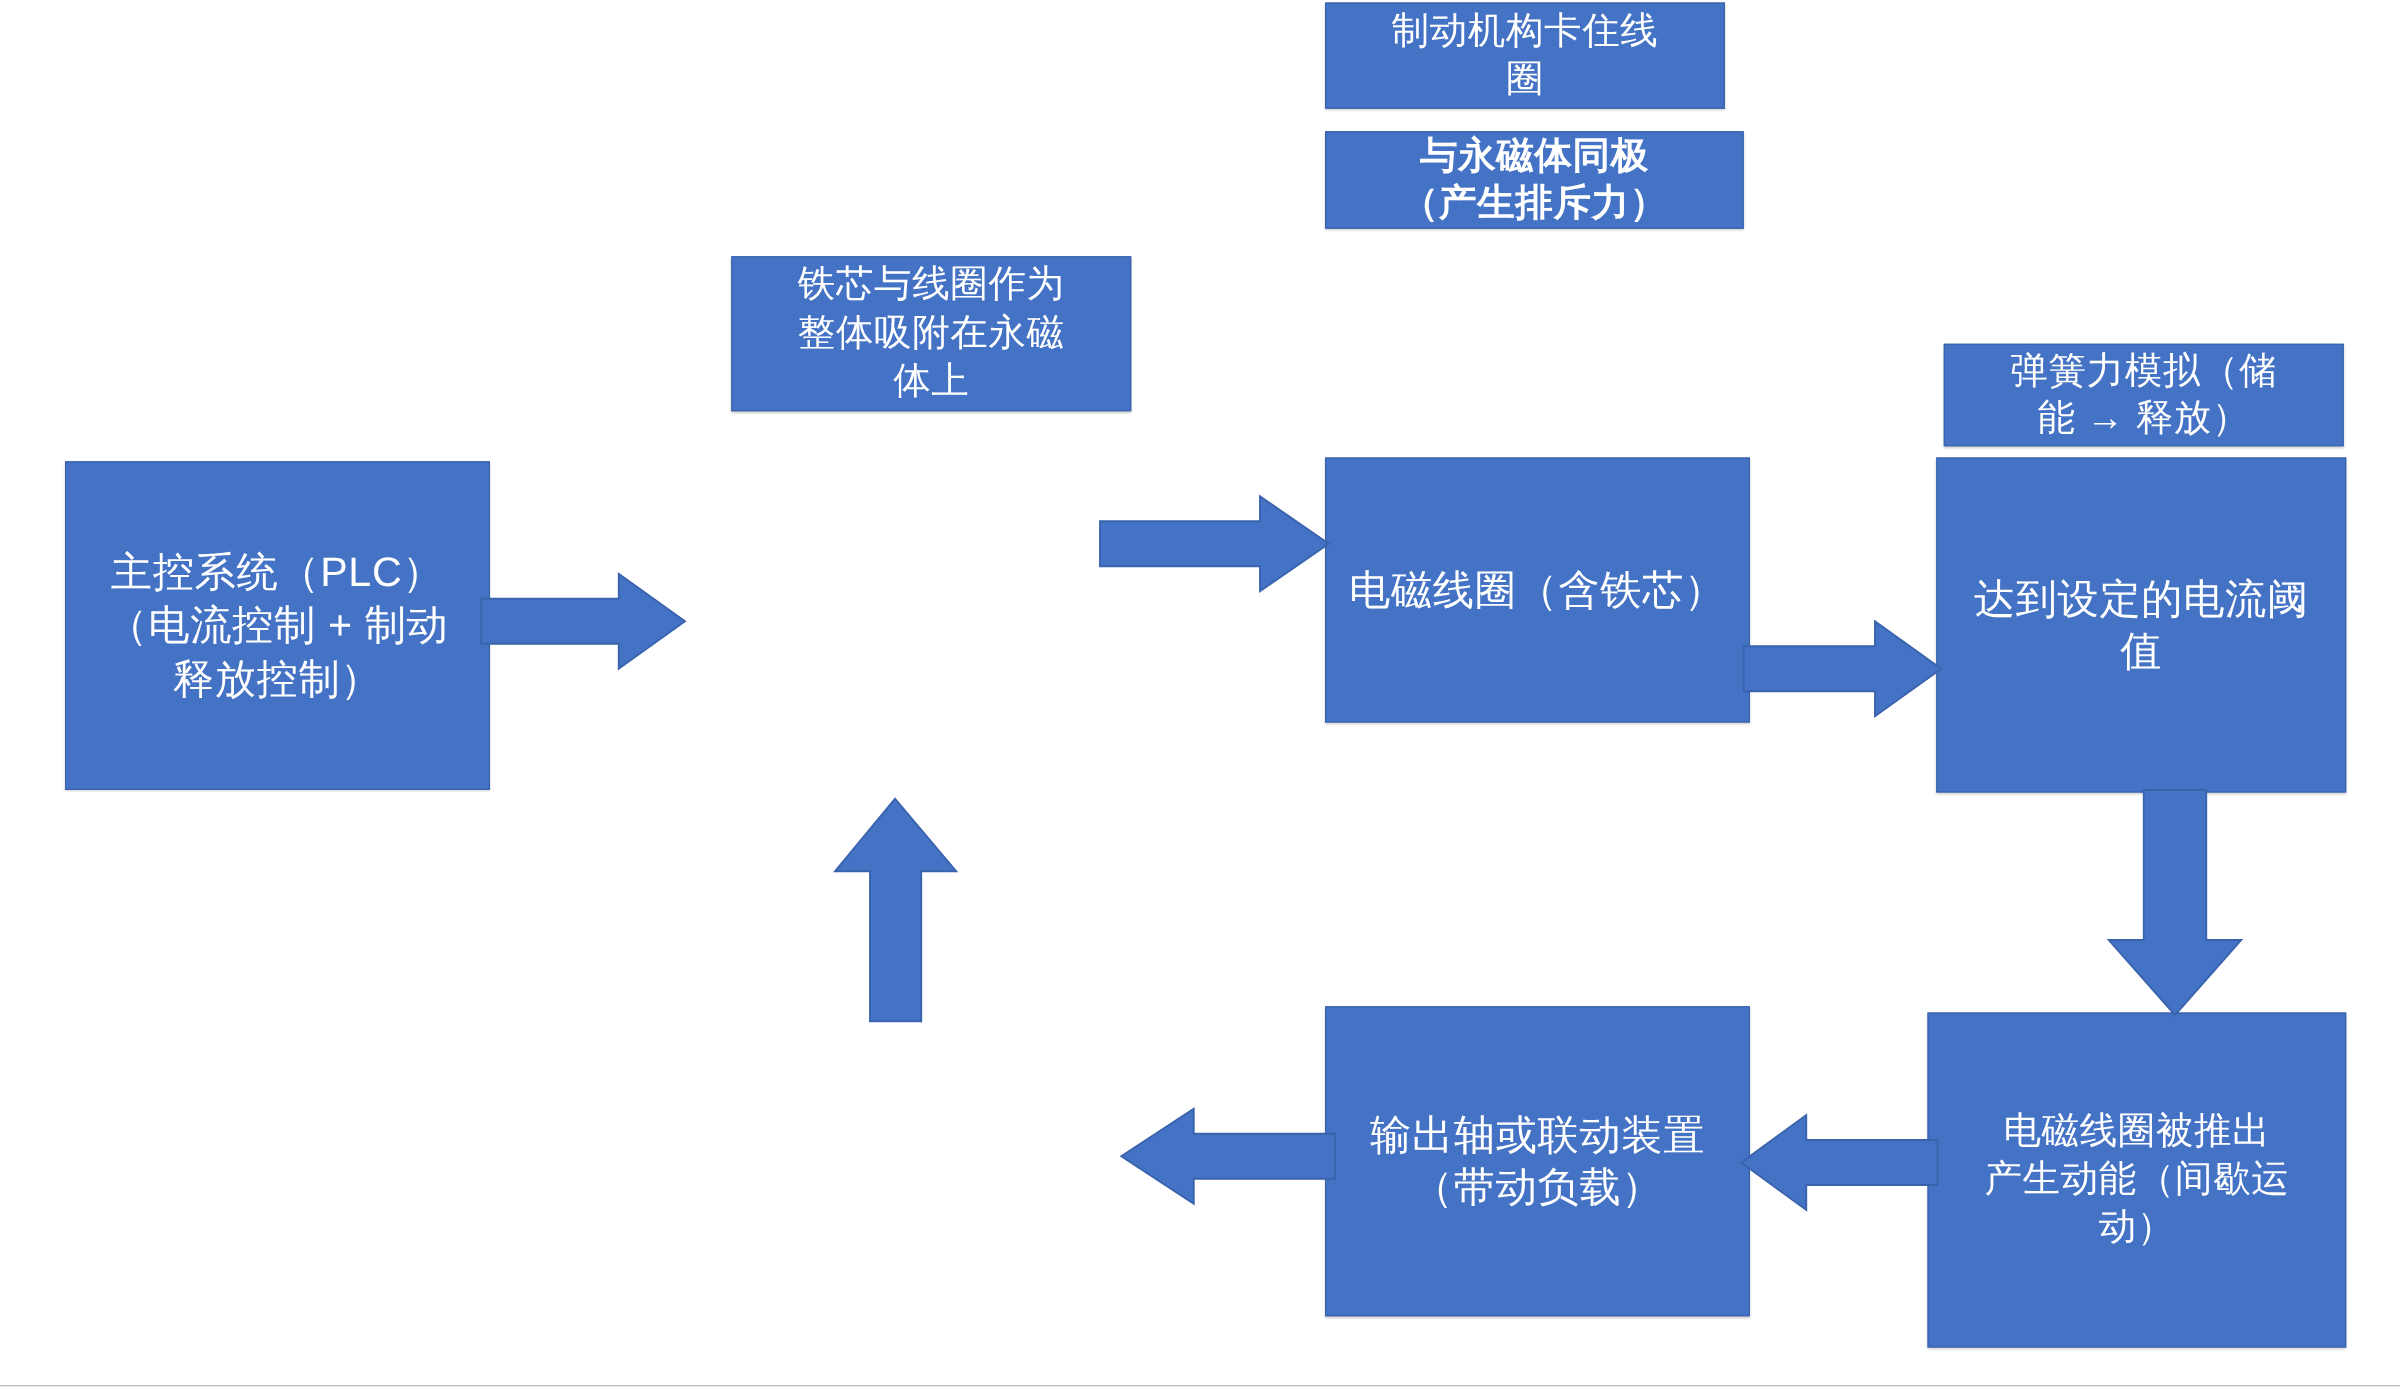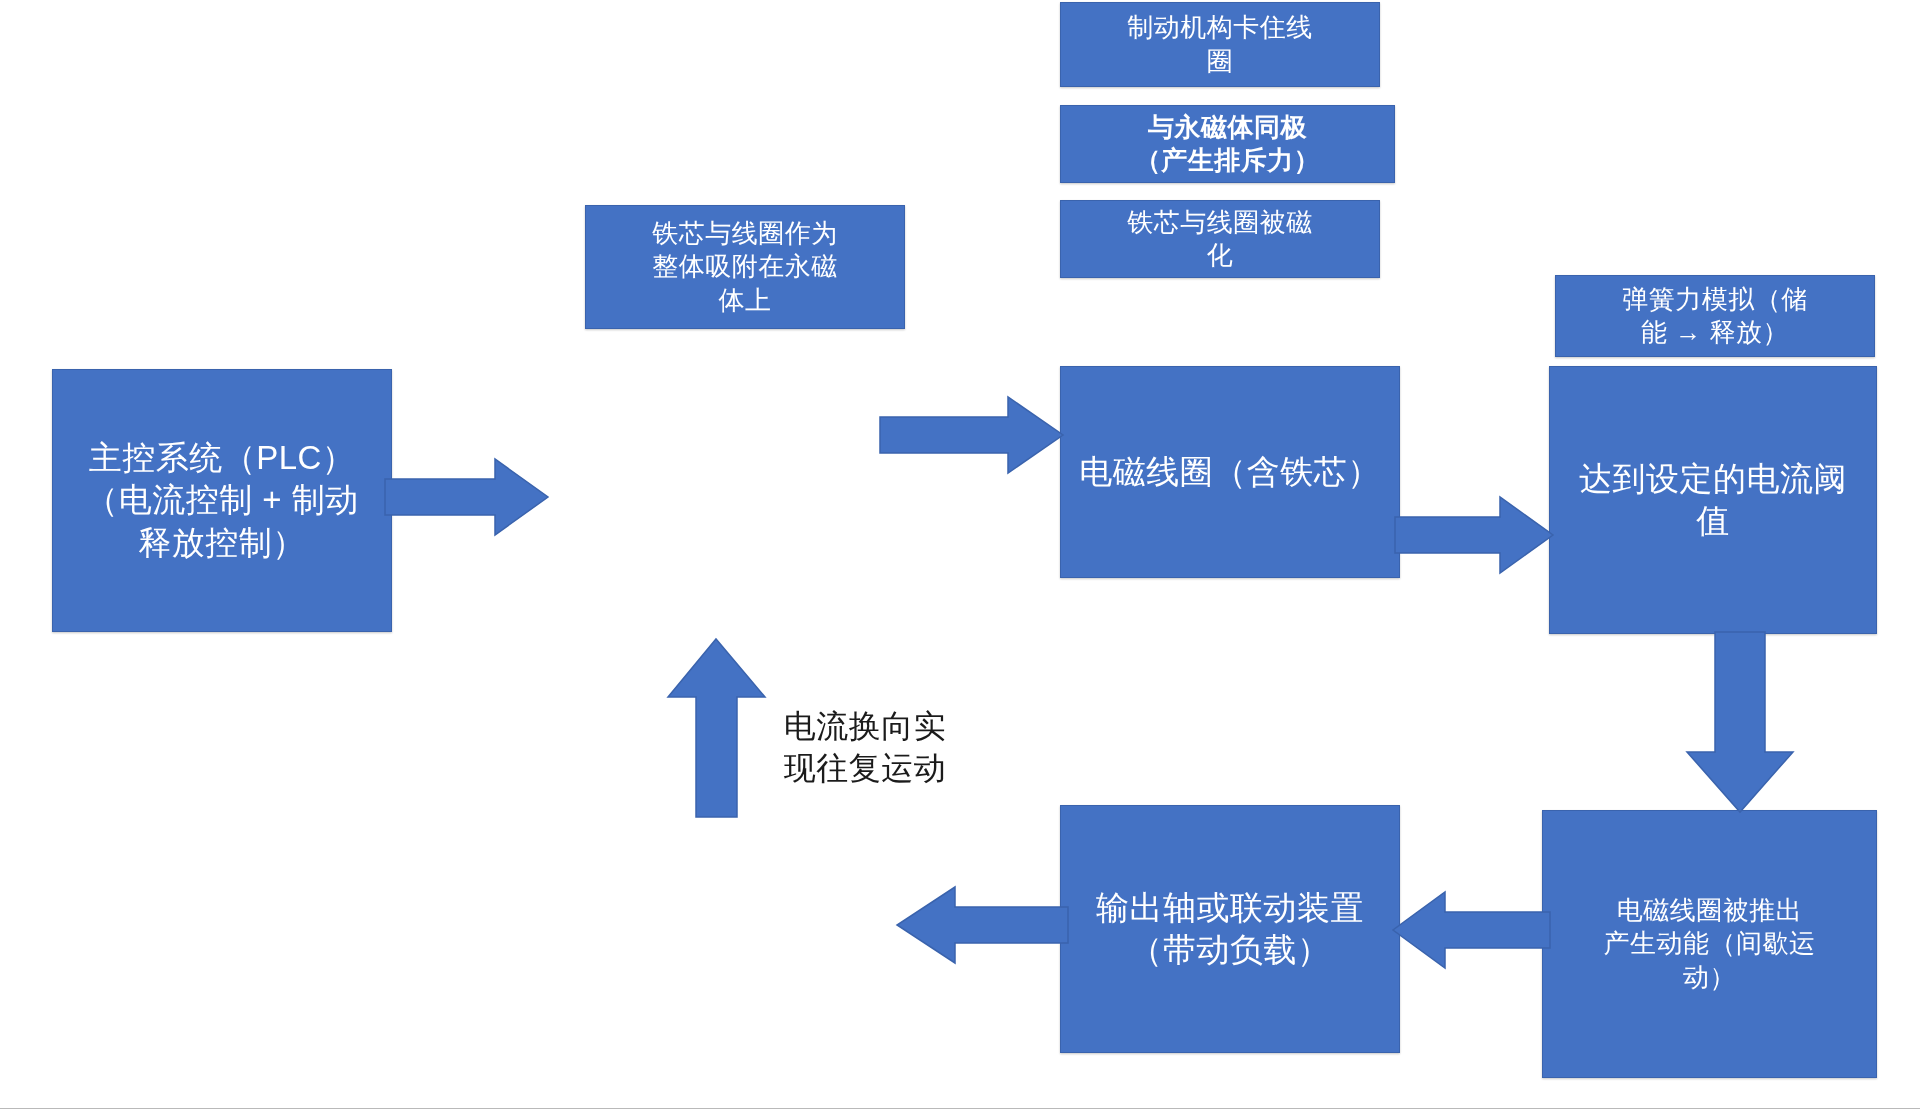"制动机构卡住线" .box-sm { font-size: 26px -> 30px }
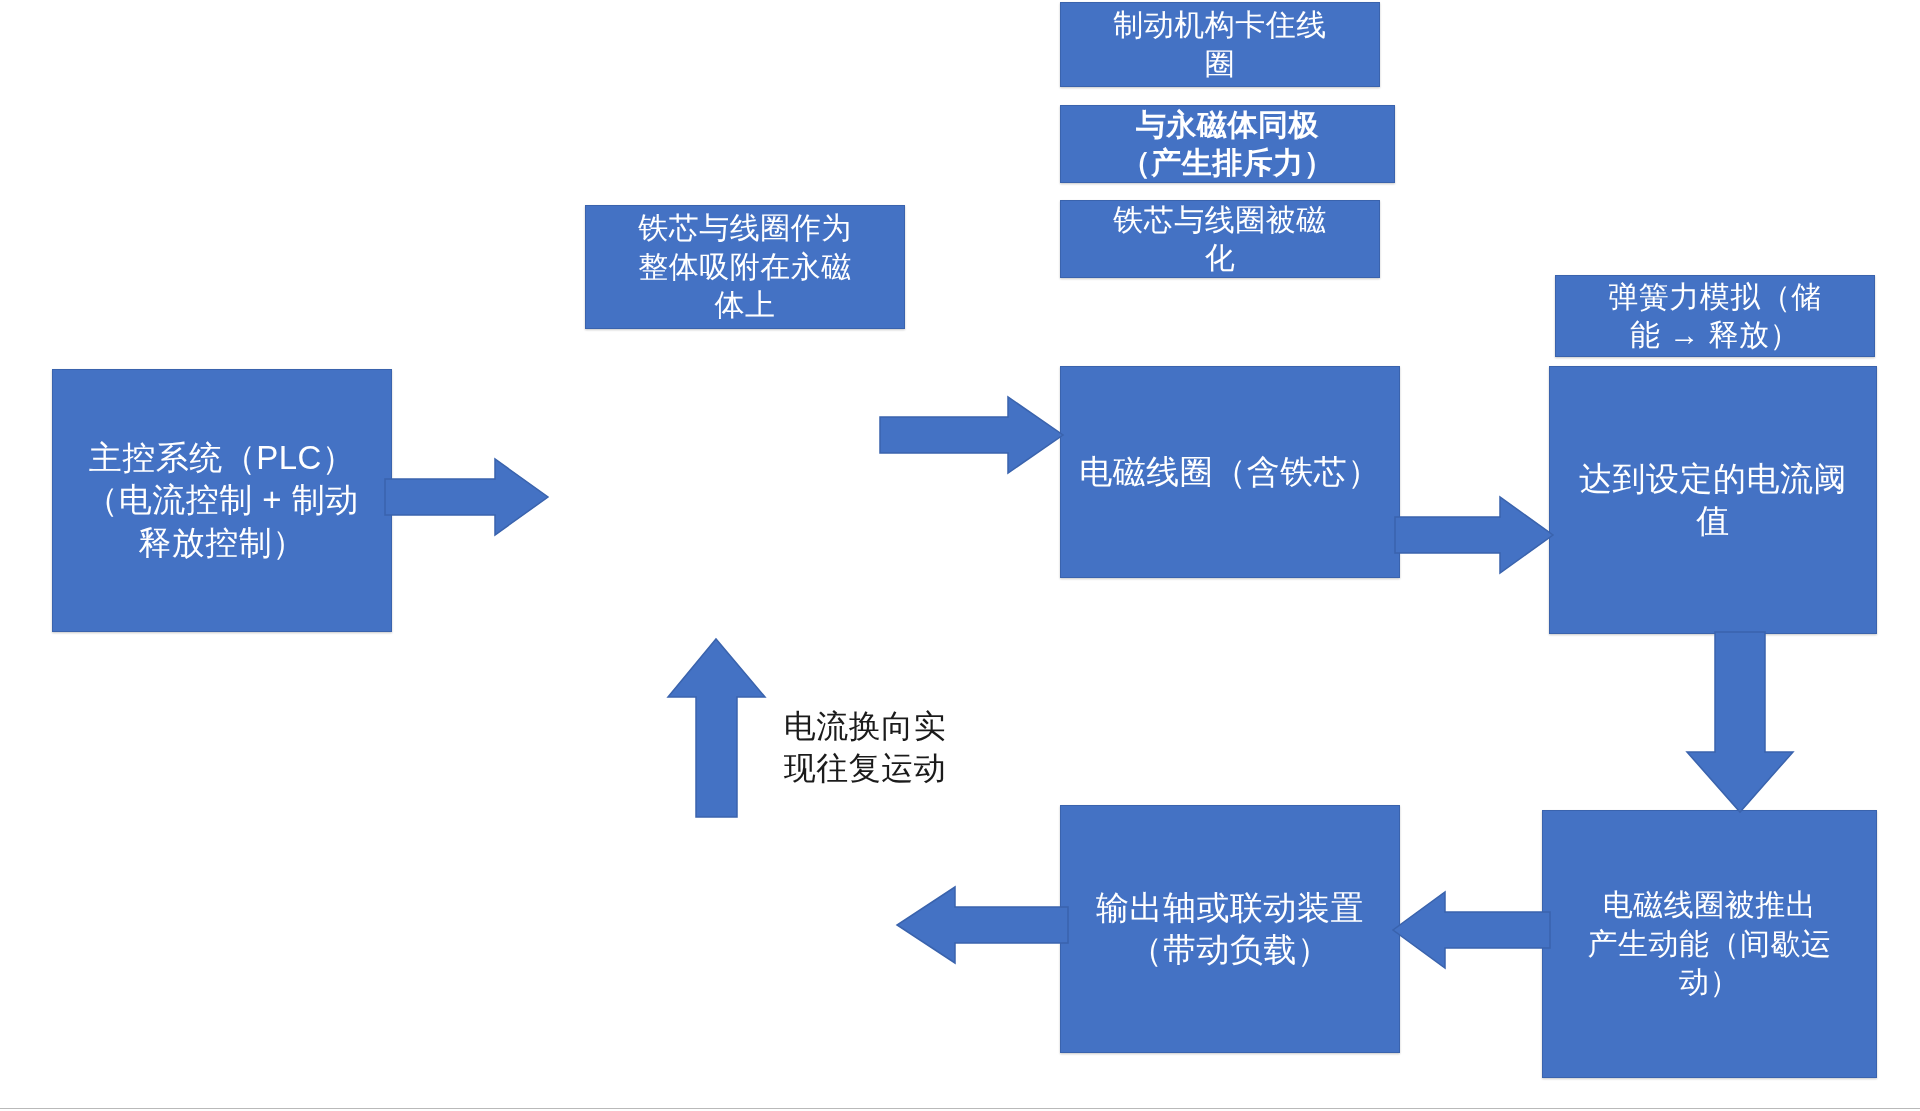"铁芯与线圈被磁" div.box { html: <div>铁芯与线圈被磁 化</div> -> none }
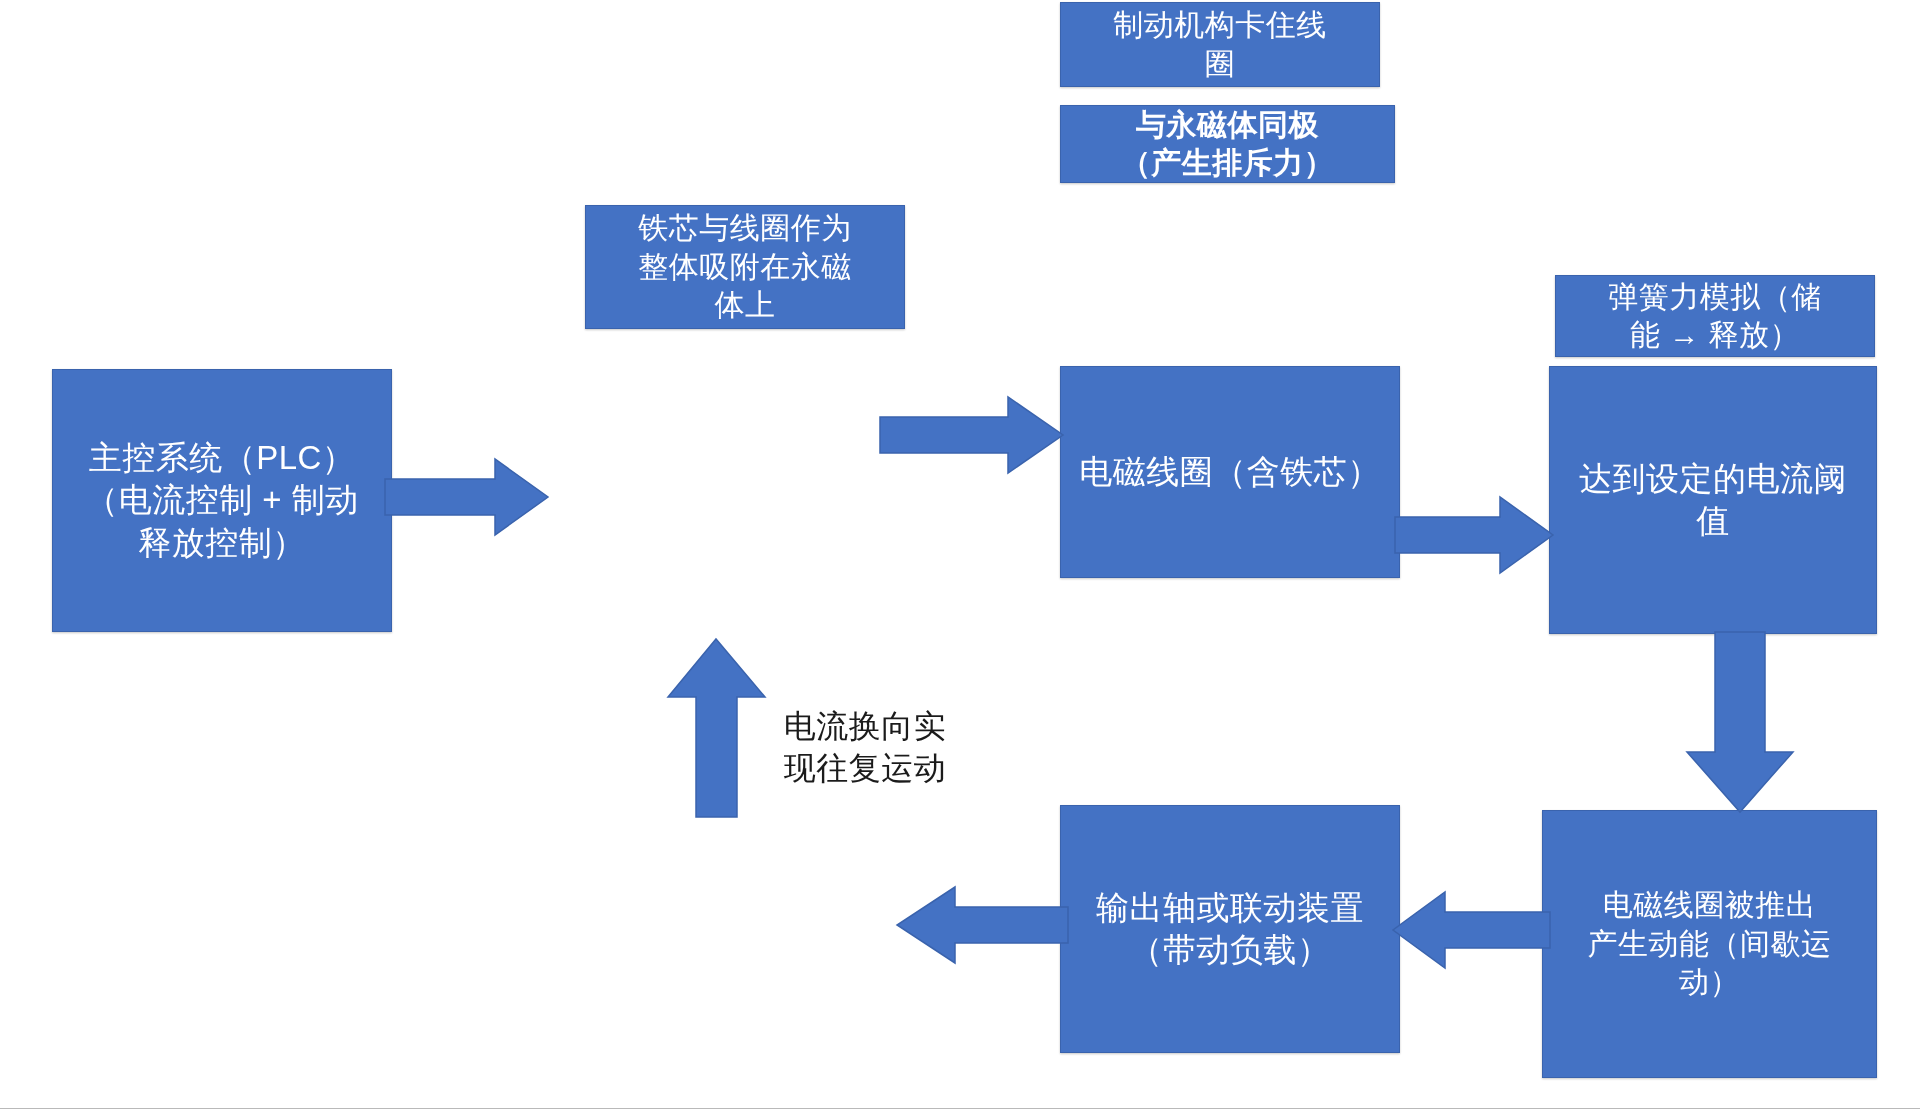"电流换向实" div.edge-label { html: <div>电流换向实 现往复运动</div> -> none }
